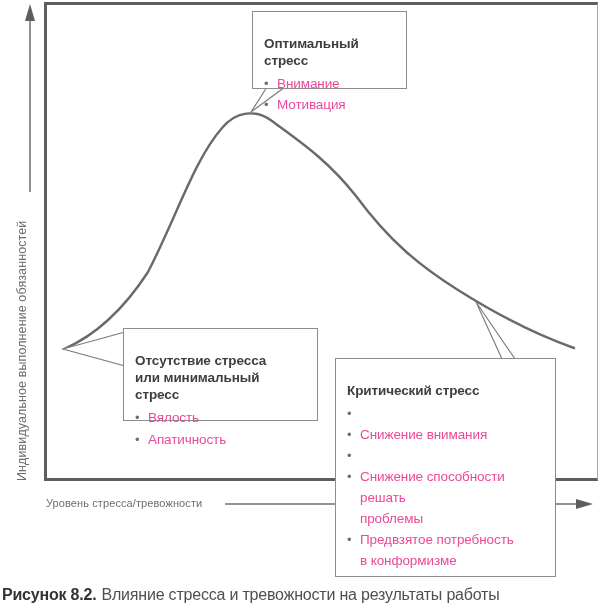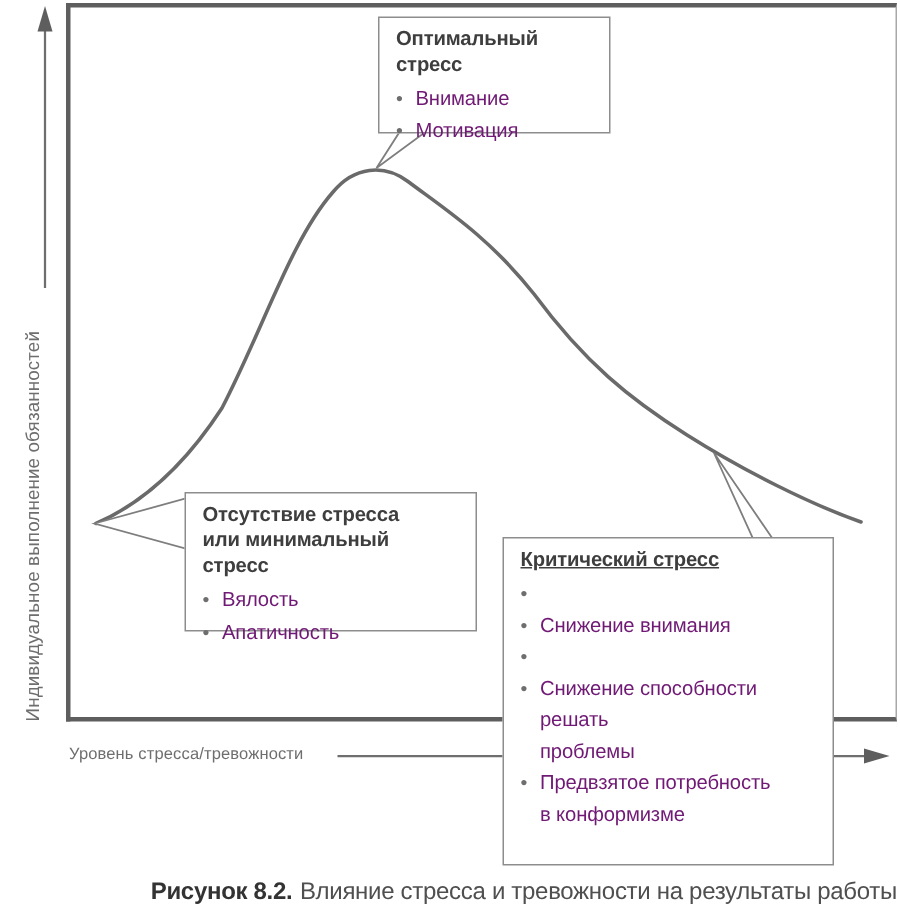"Оптимальный стресс" .box { padding: 5px 10px 4px 11px -> 23px 10px 4px 11px }
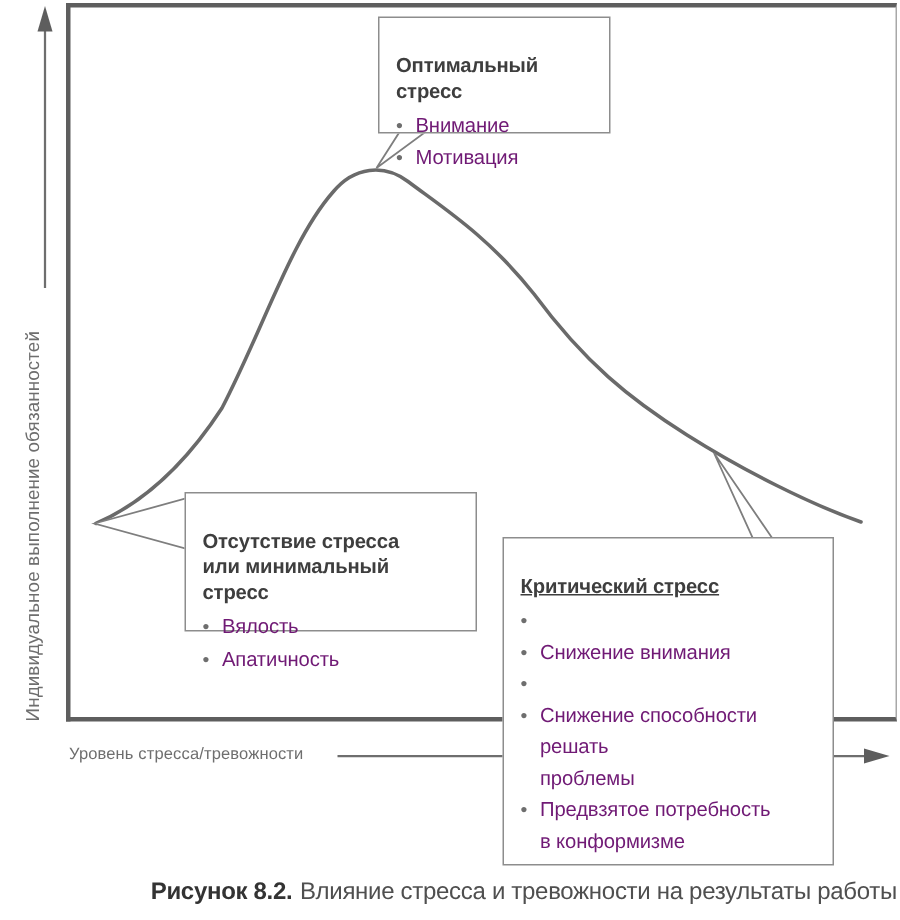"Внимание" .txt { color: #701a75 -> #ec4899 }
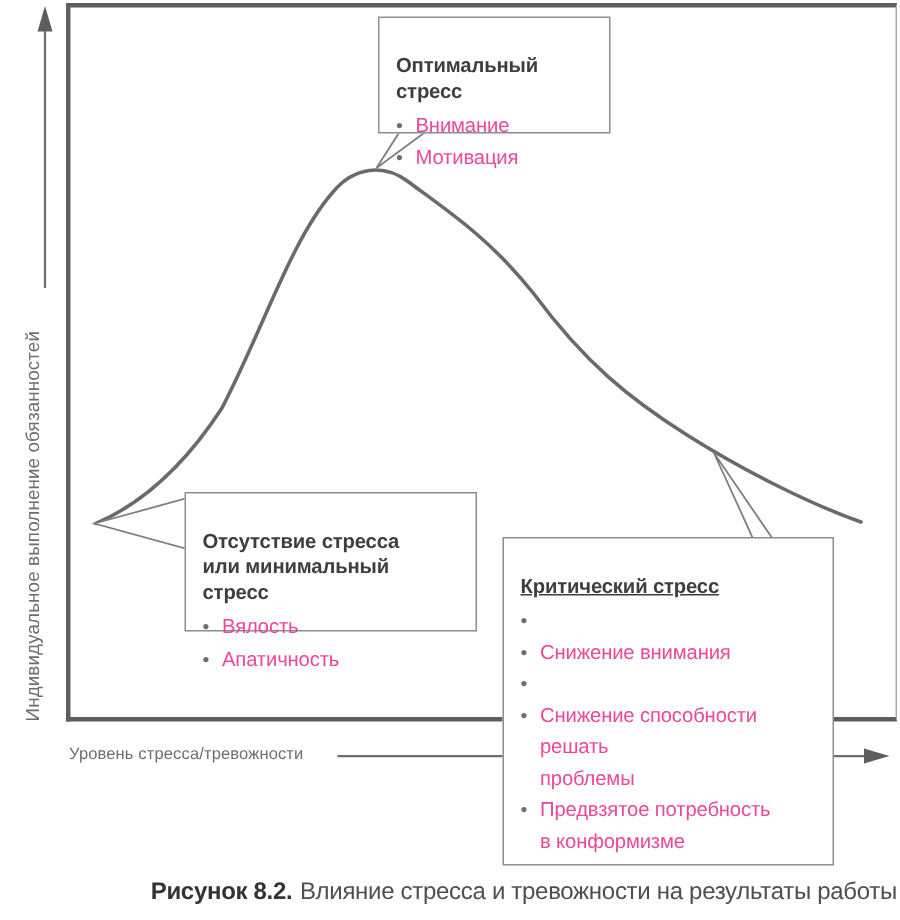"Критический стресс" .box-critical .box-title { text-decoration: underline -> none }
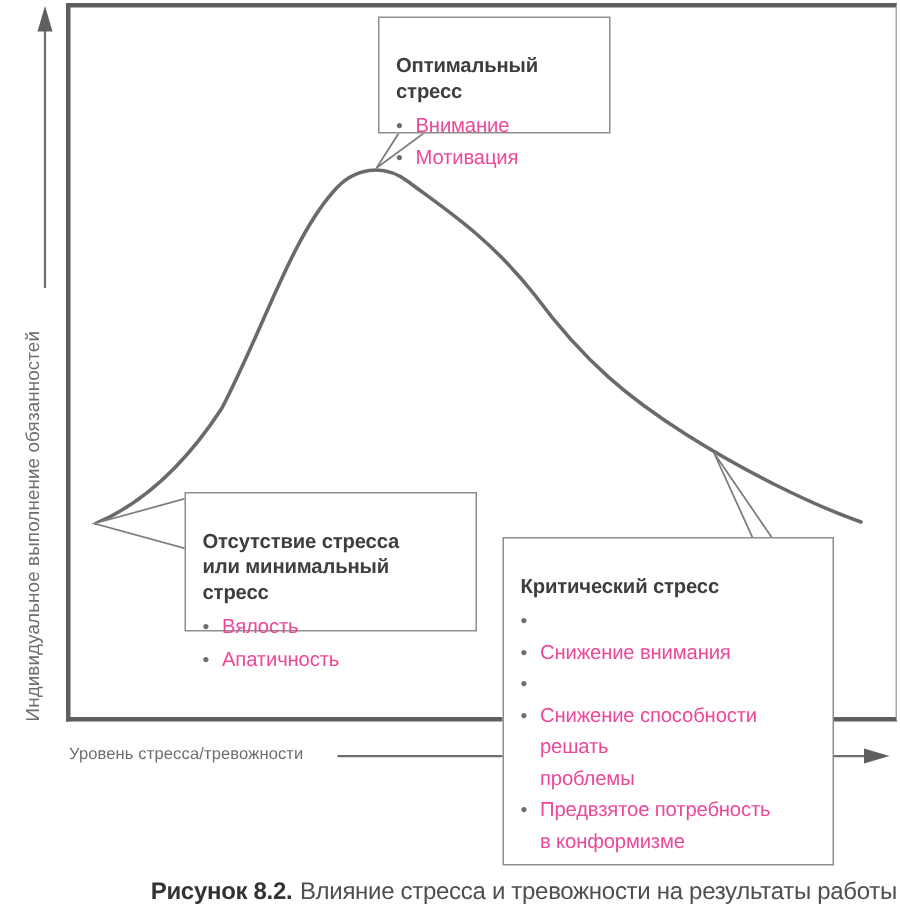"Рисунок 8.2. Влияние стресса и" .caption { text-align: right -> none }
